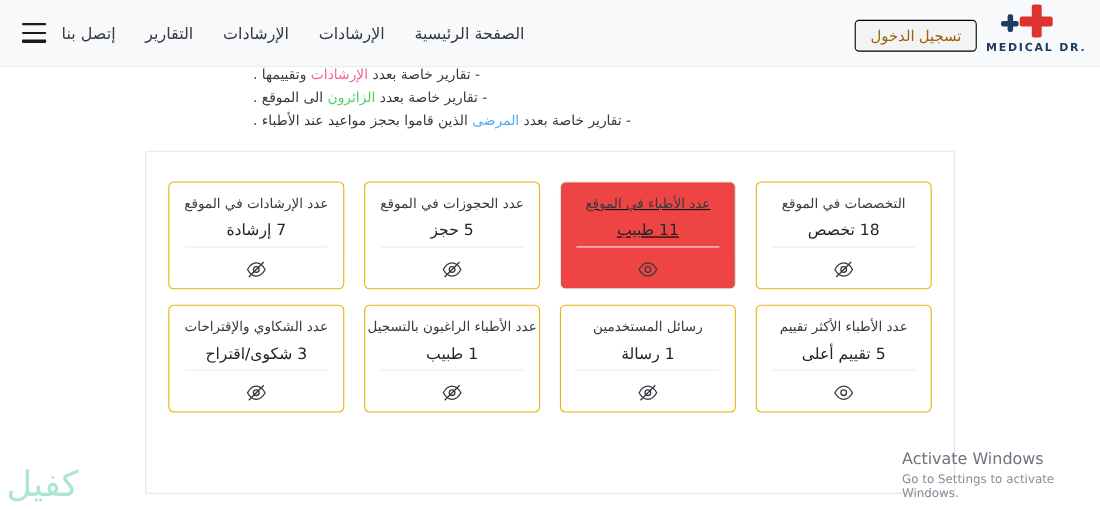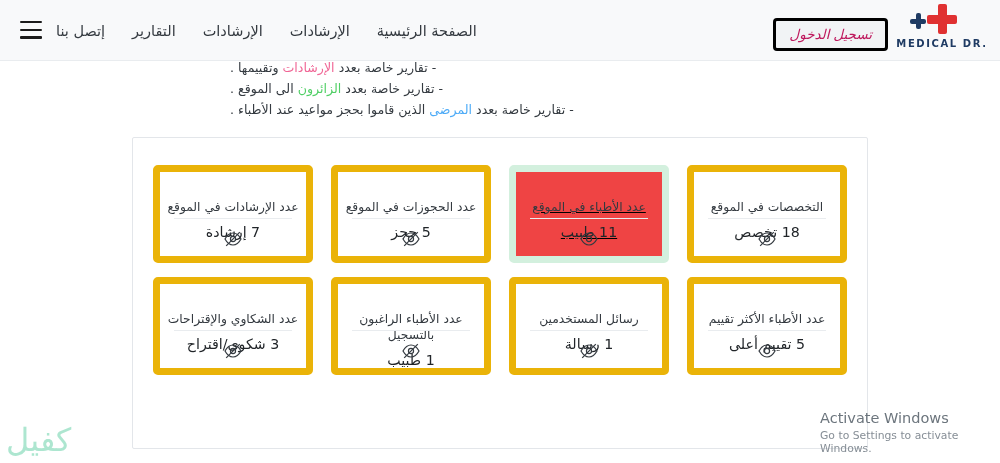"تسجيل الدخول" .login-btn { border: 3px solid #000000 -> 1px solid #000000; color: #be185d -> #a16207; font-style: italic -> none }
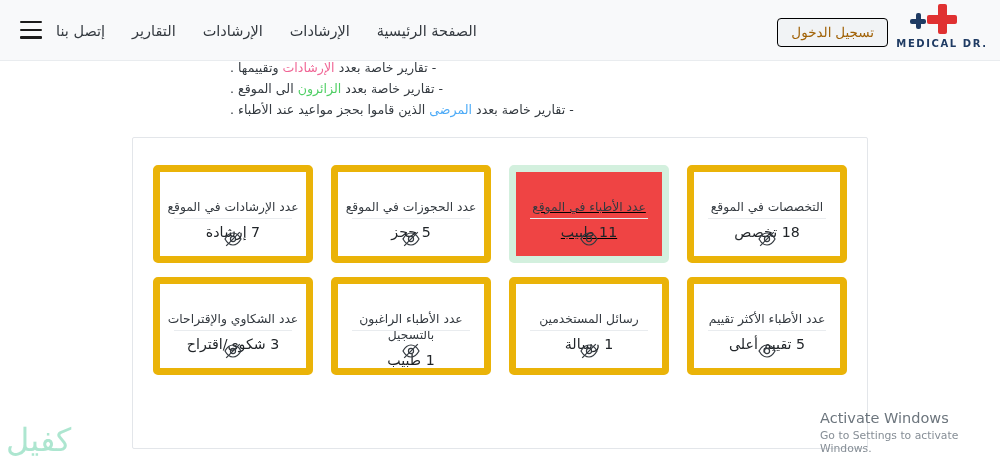"عدد الإرشادات في الموقع" .card { border: 7px solid #eab308 -> 1px solid #eab308; padding-top: 28px -> 12px }
